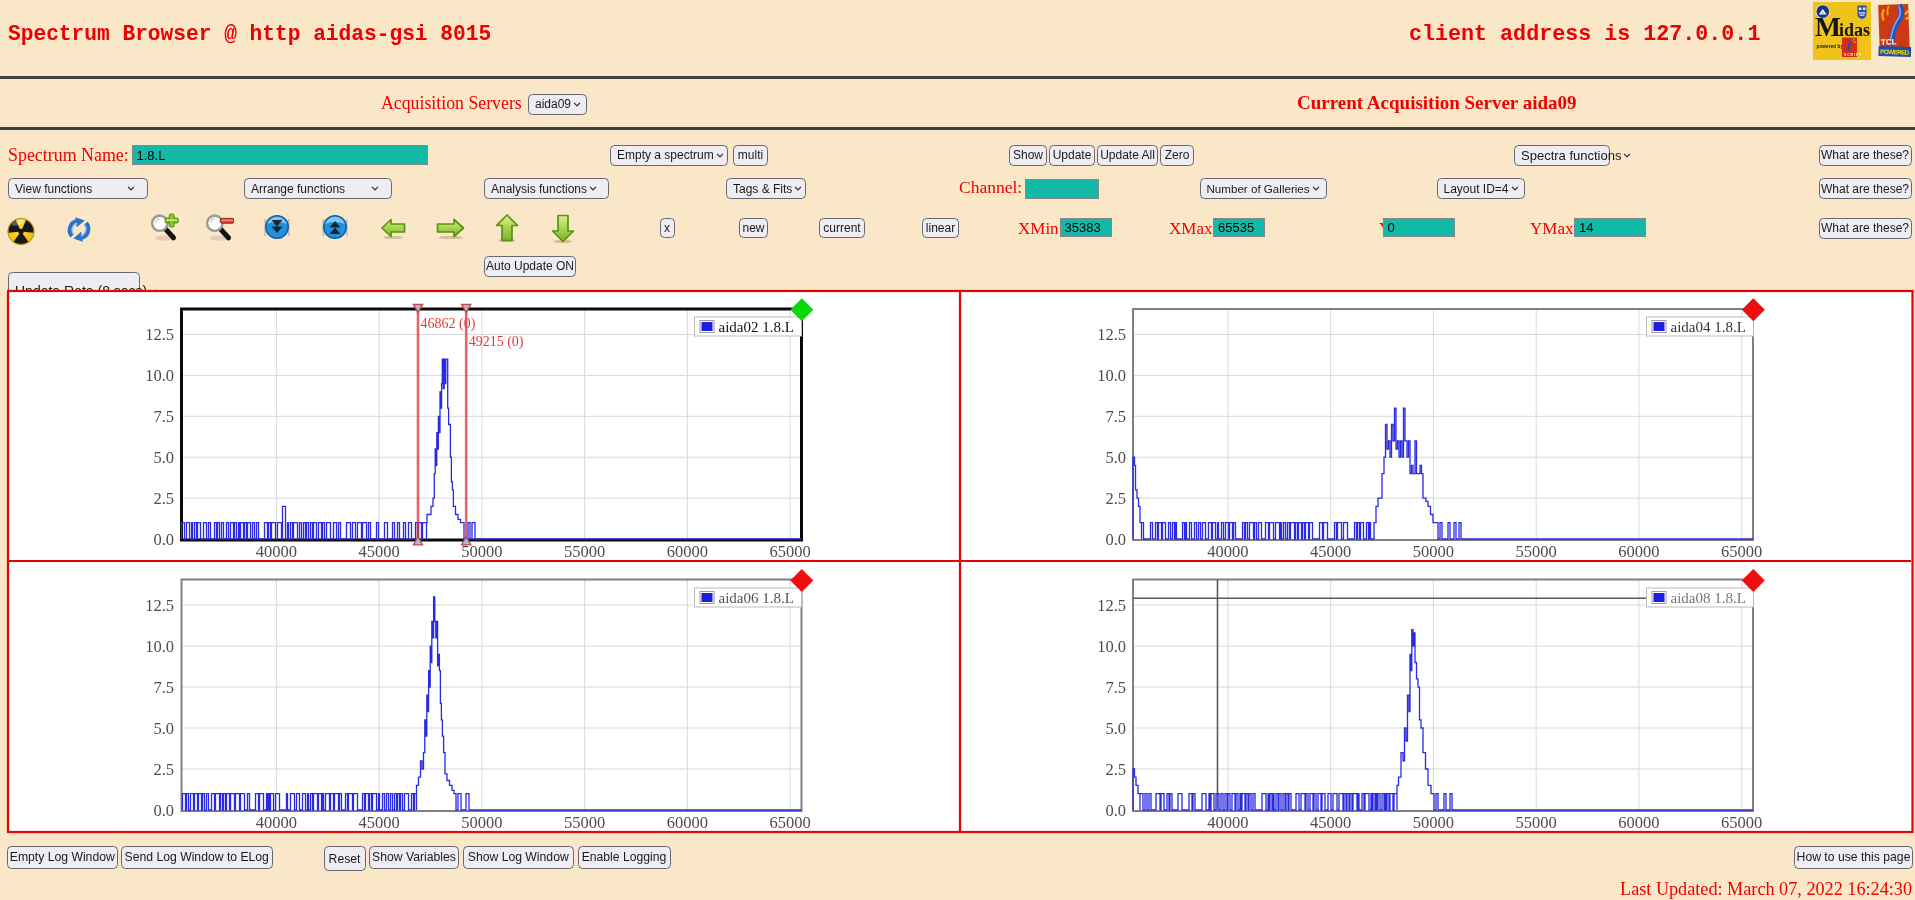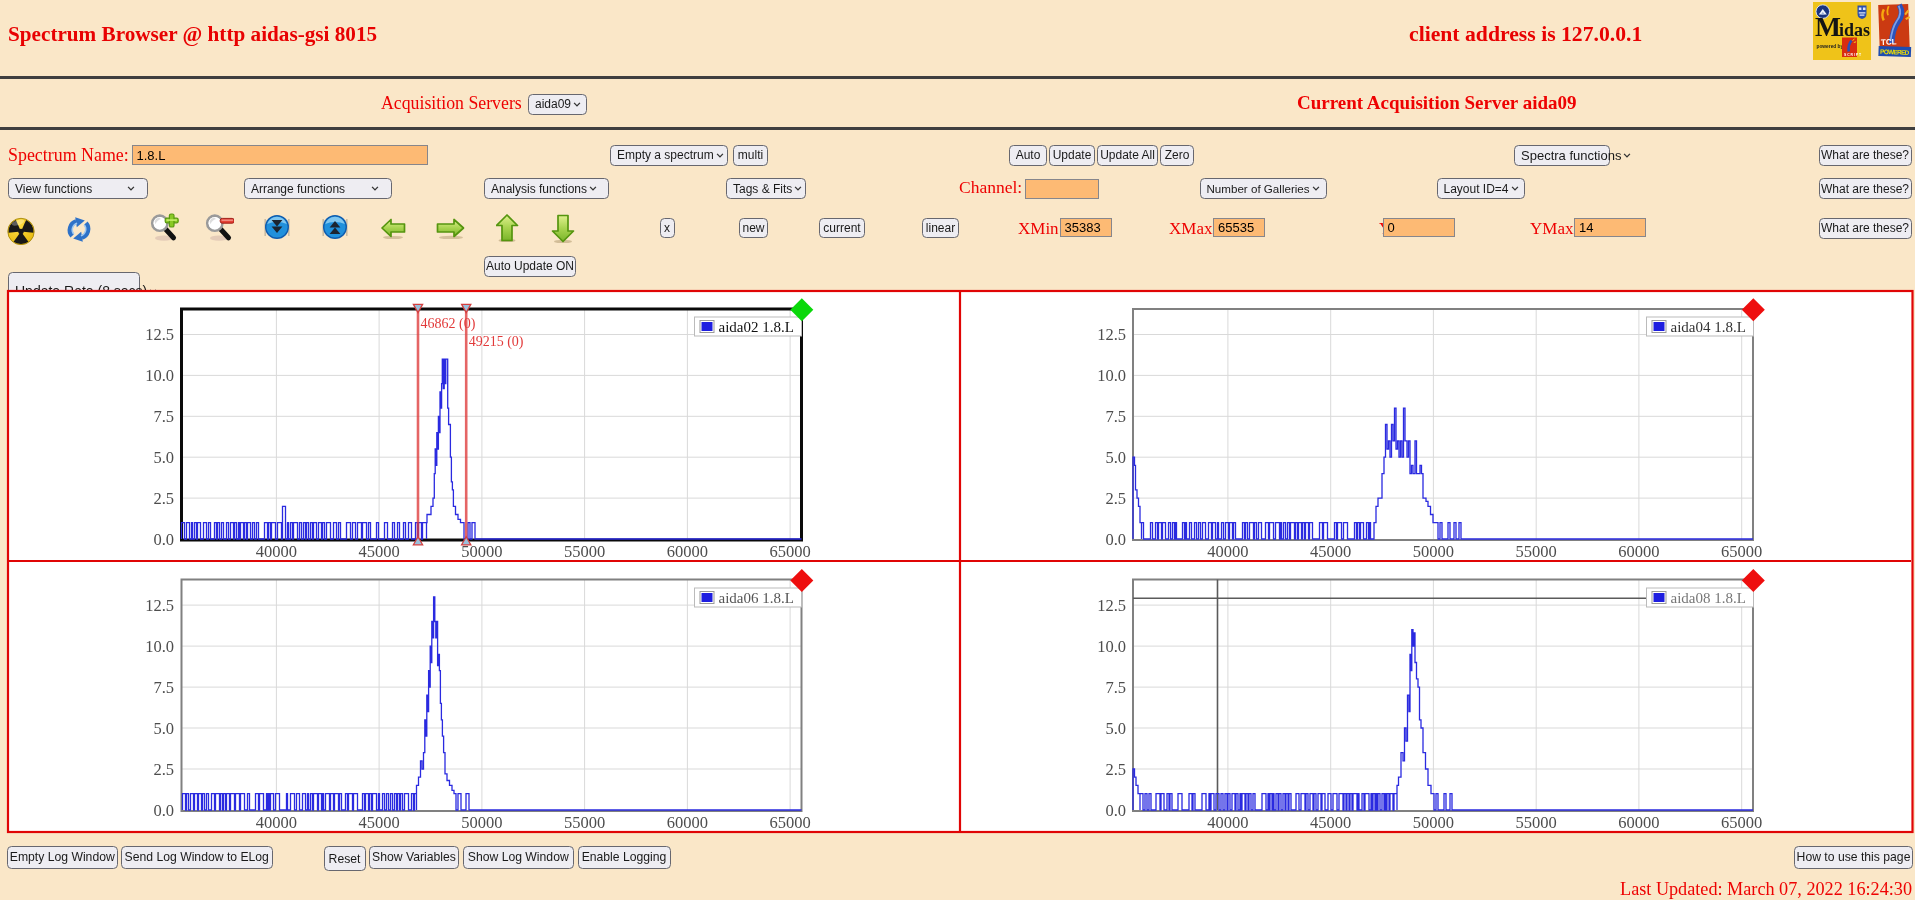"Spectrum Browser @ http aidas-gsi" .title { font-family: Liberation Serif, serif -> Liberation Mono, monospace }
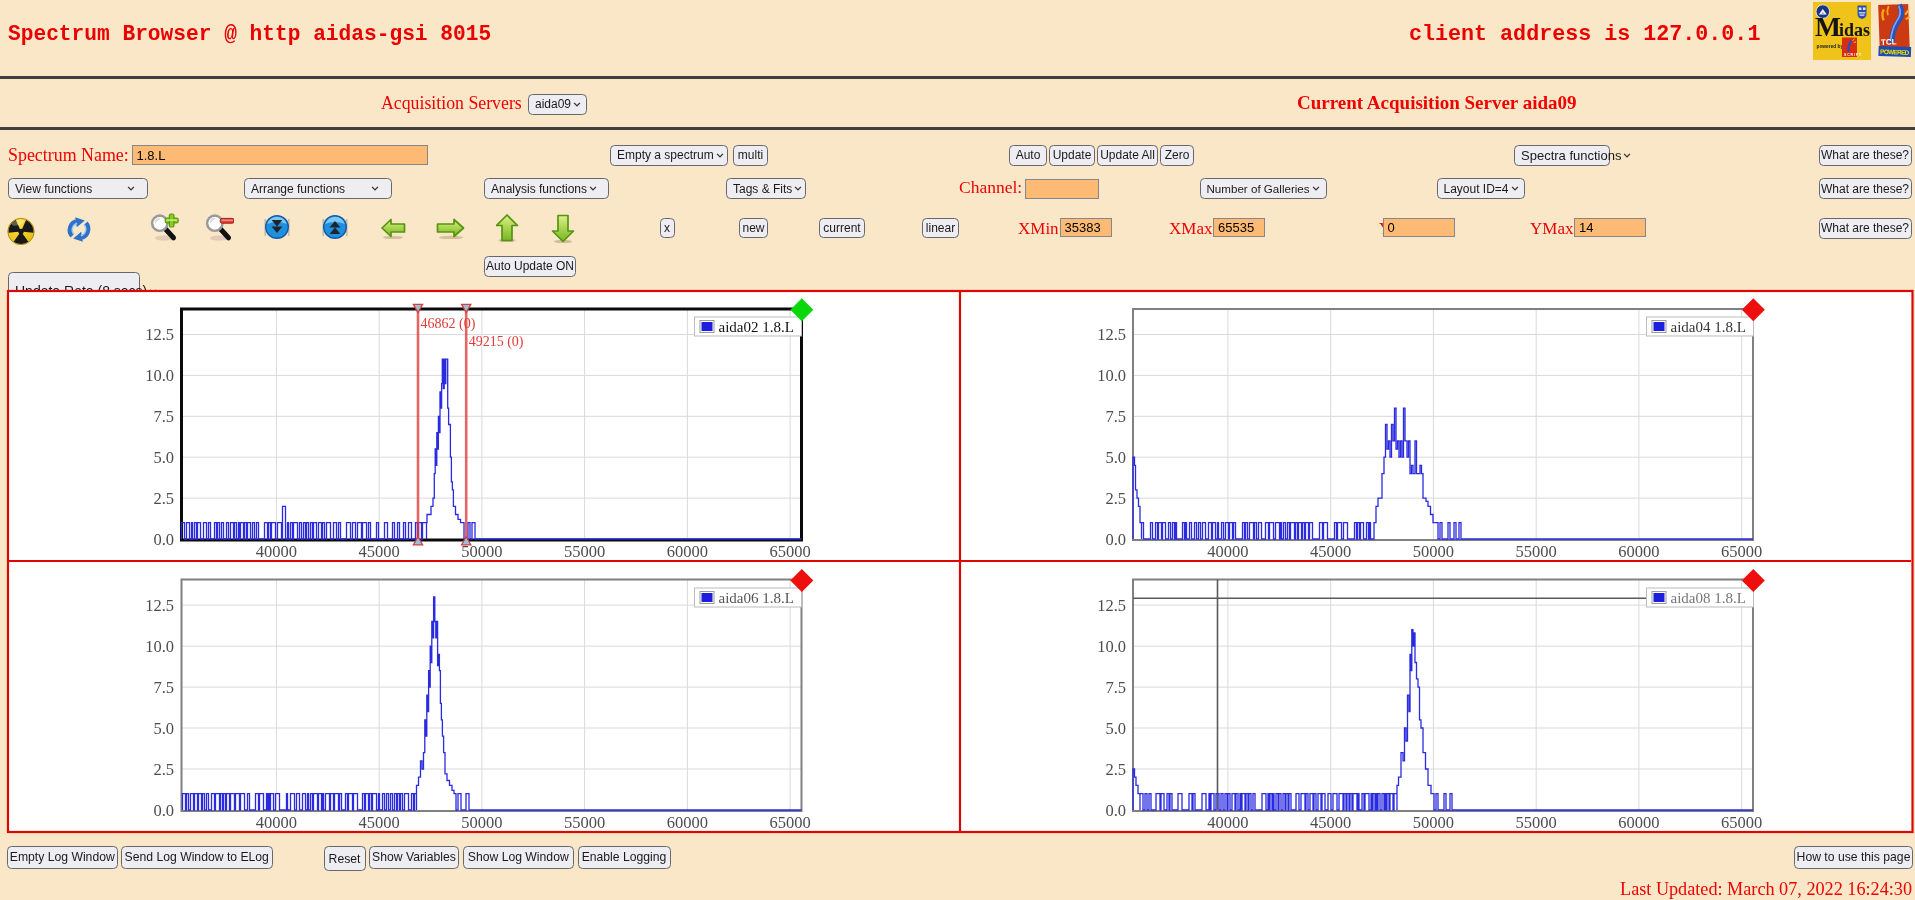"1.8.L" .inp { background: #fdba74 -> #14b8a6 }
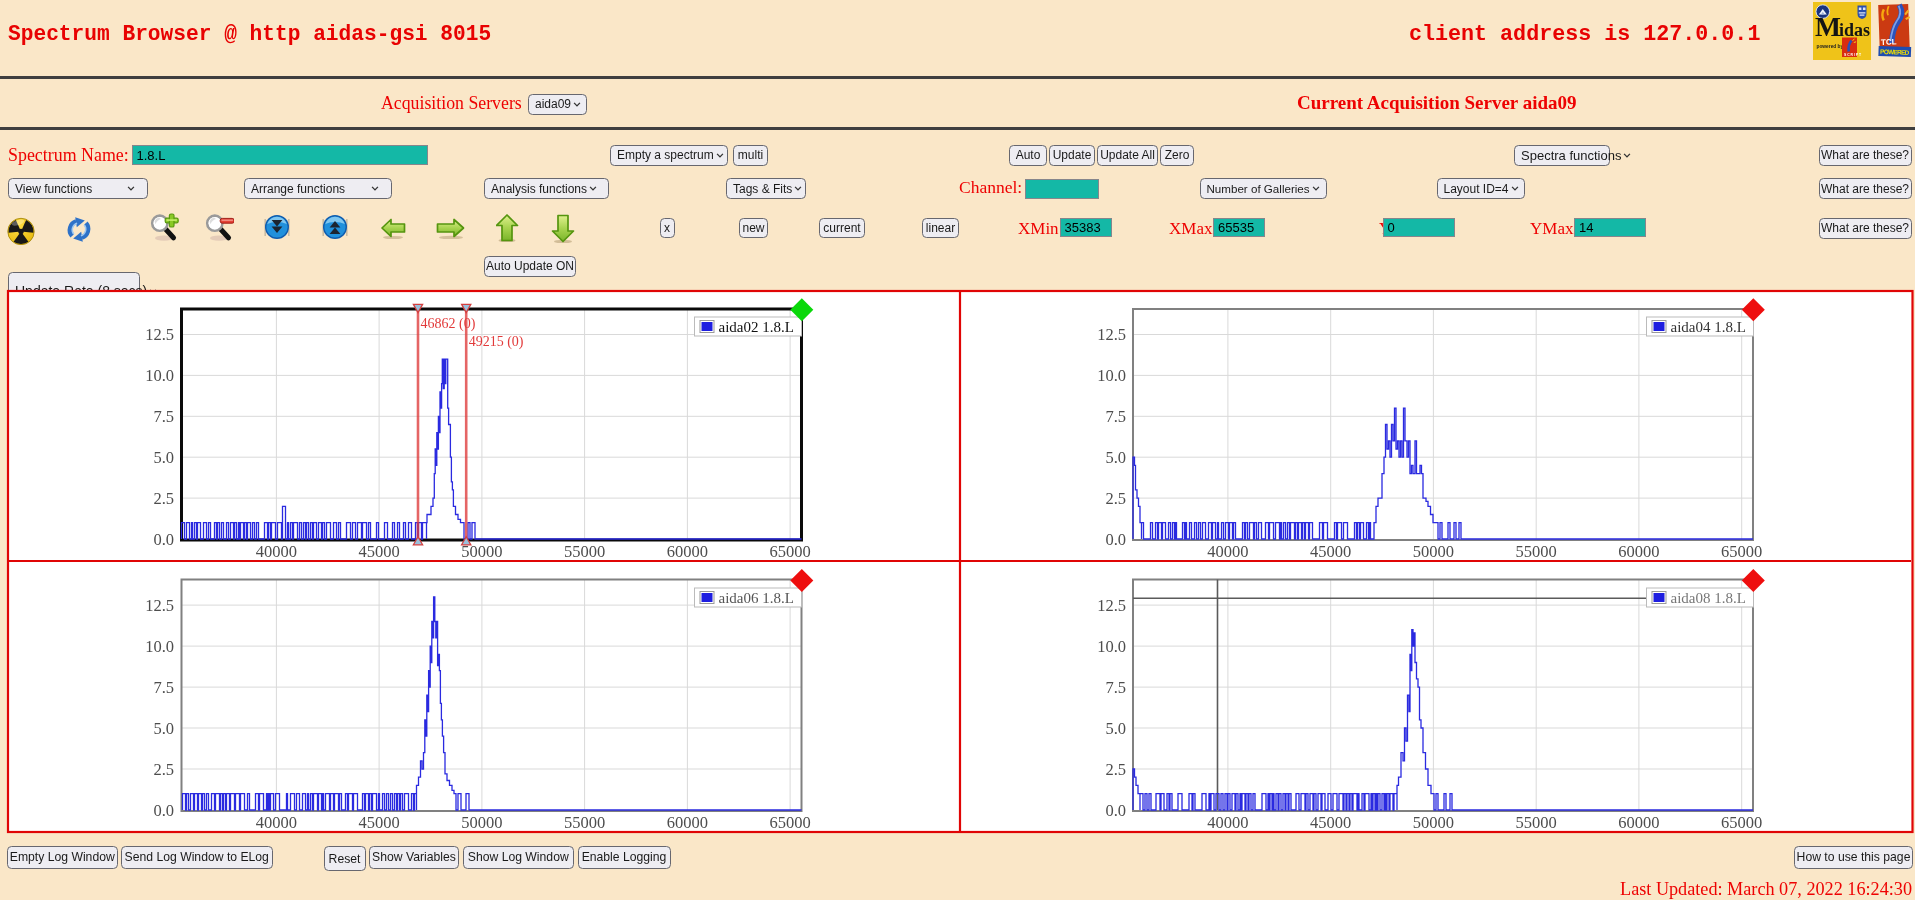"Auto" div.btn { text: Auto -> Show }
